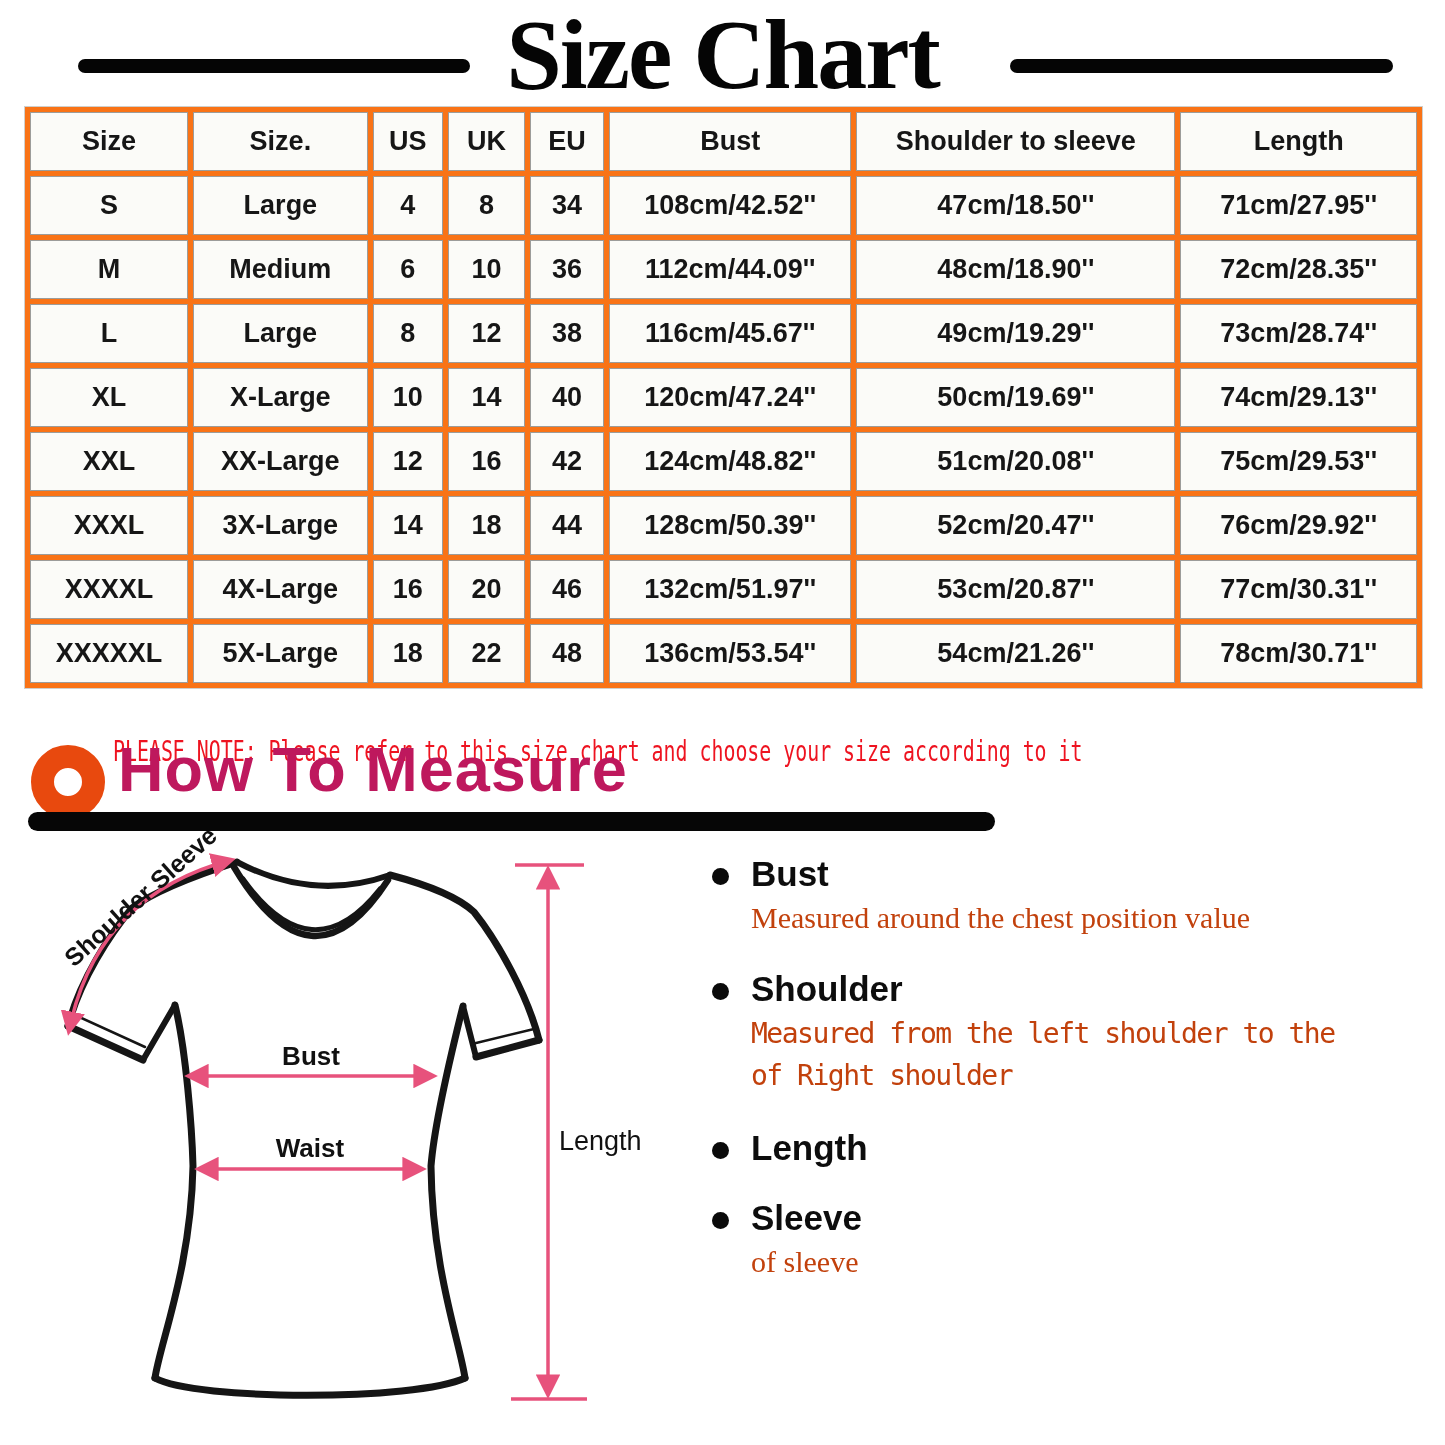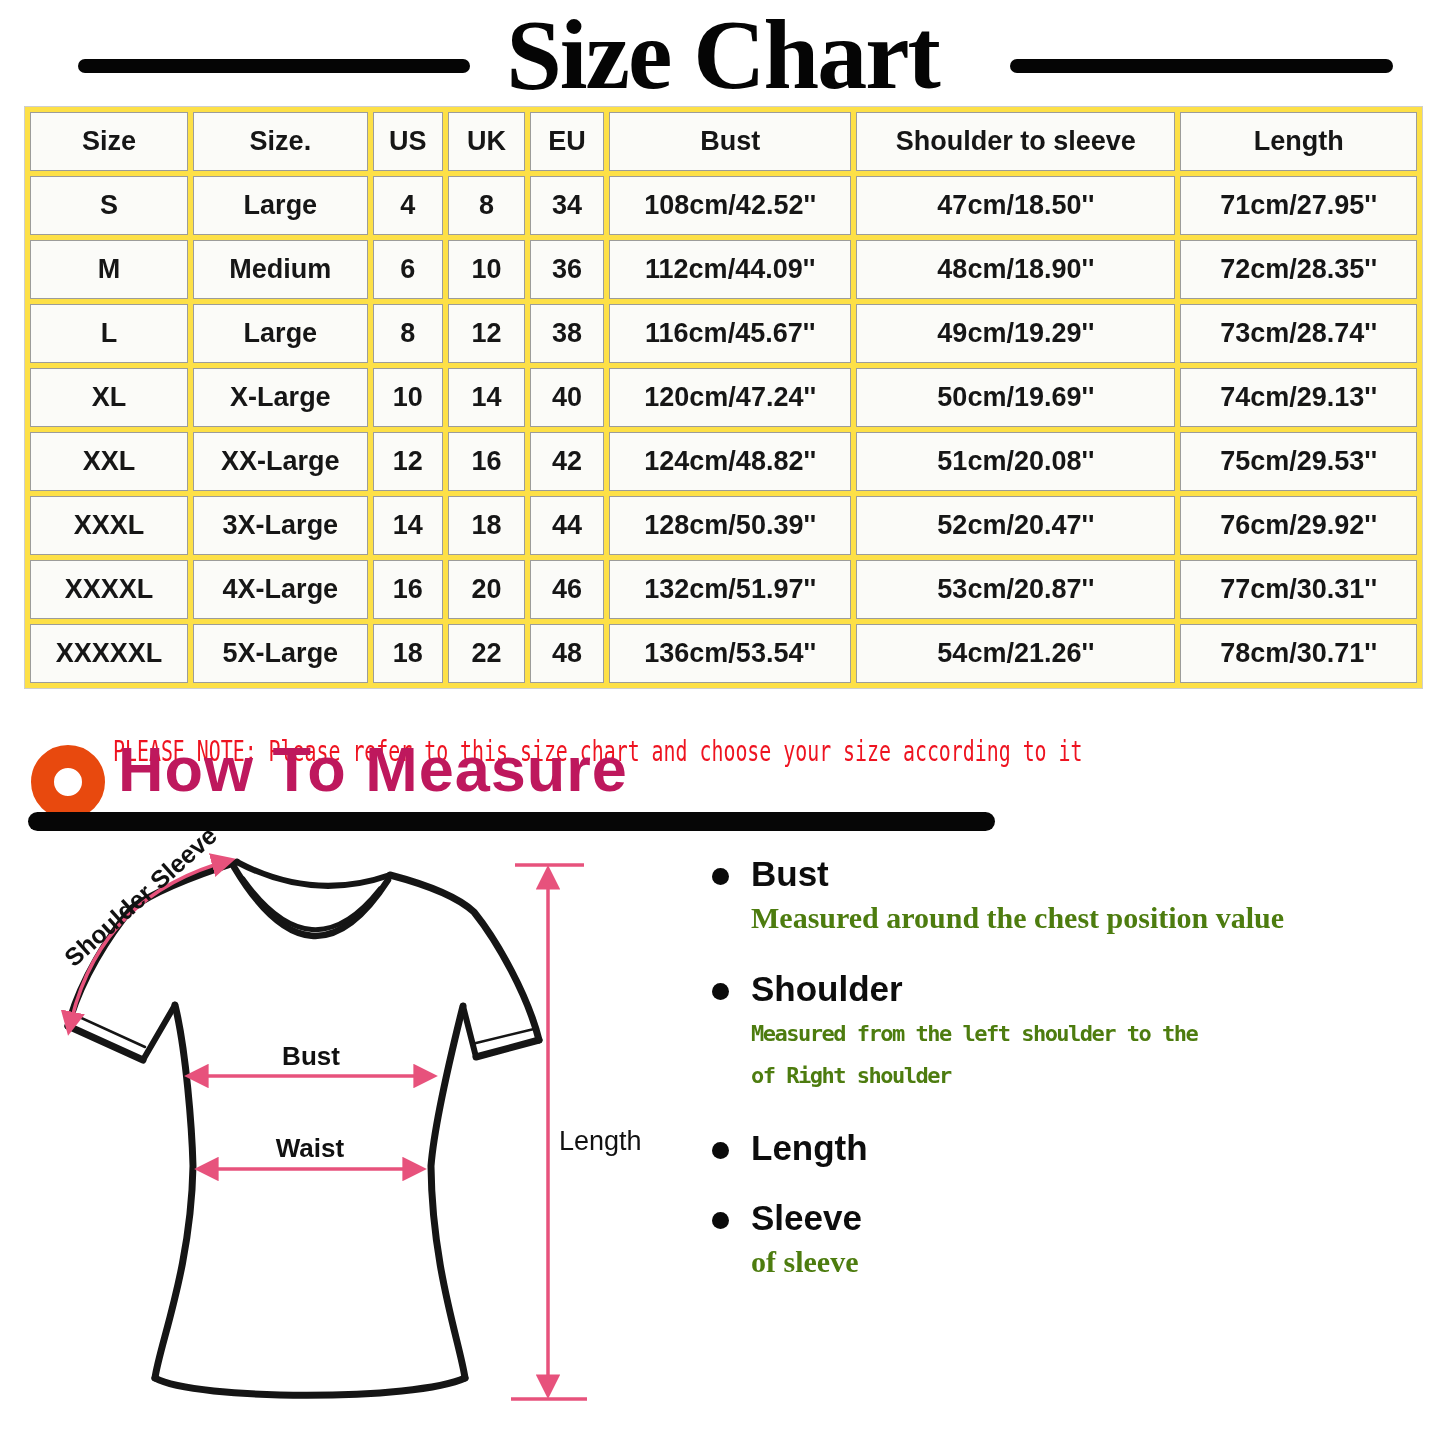"Size" .size-table-wrap { background: #fde047 -> #f97316 }
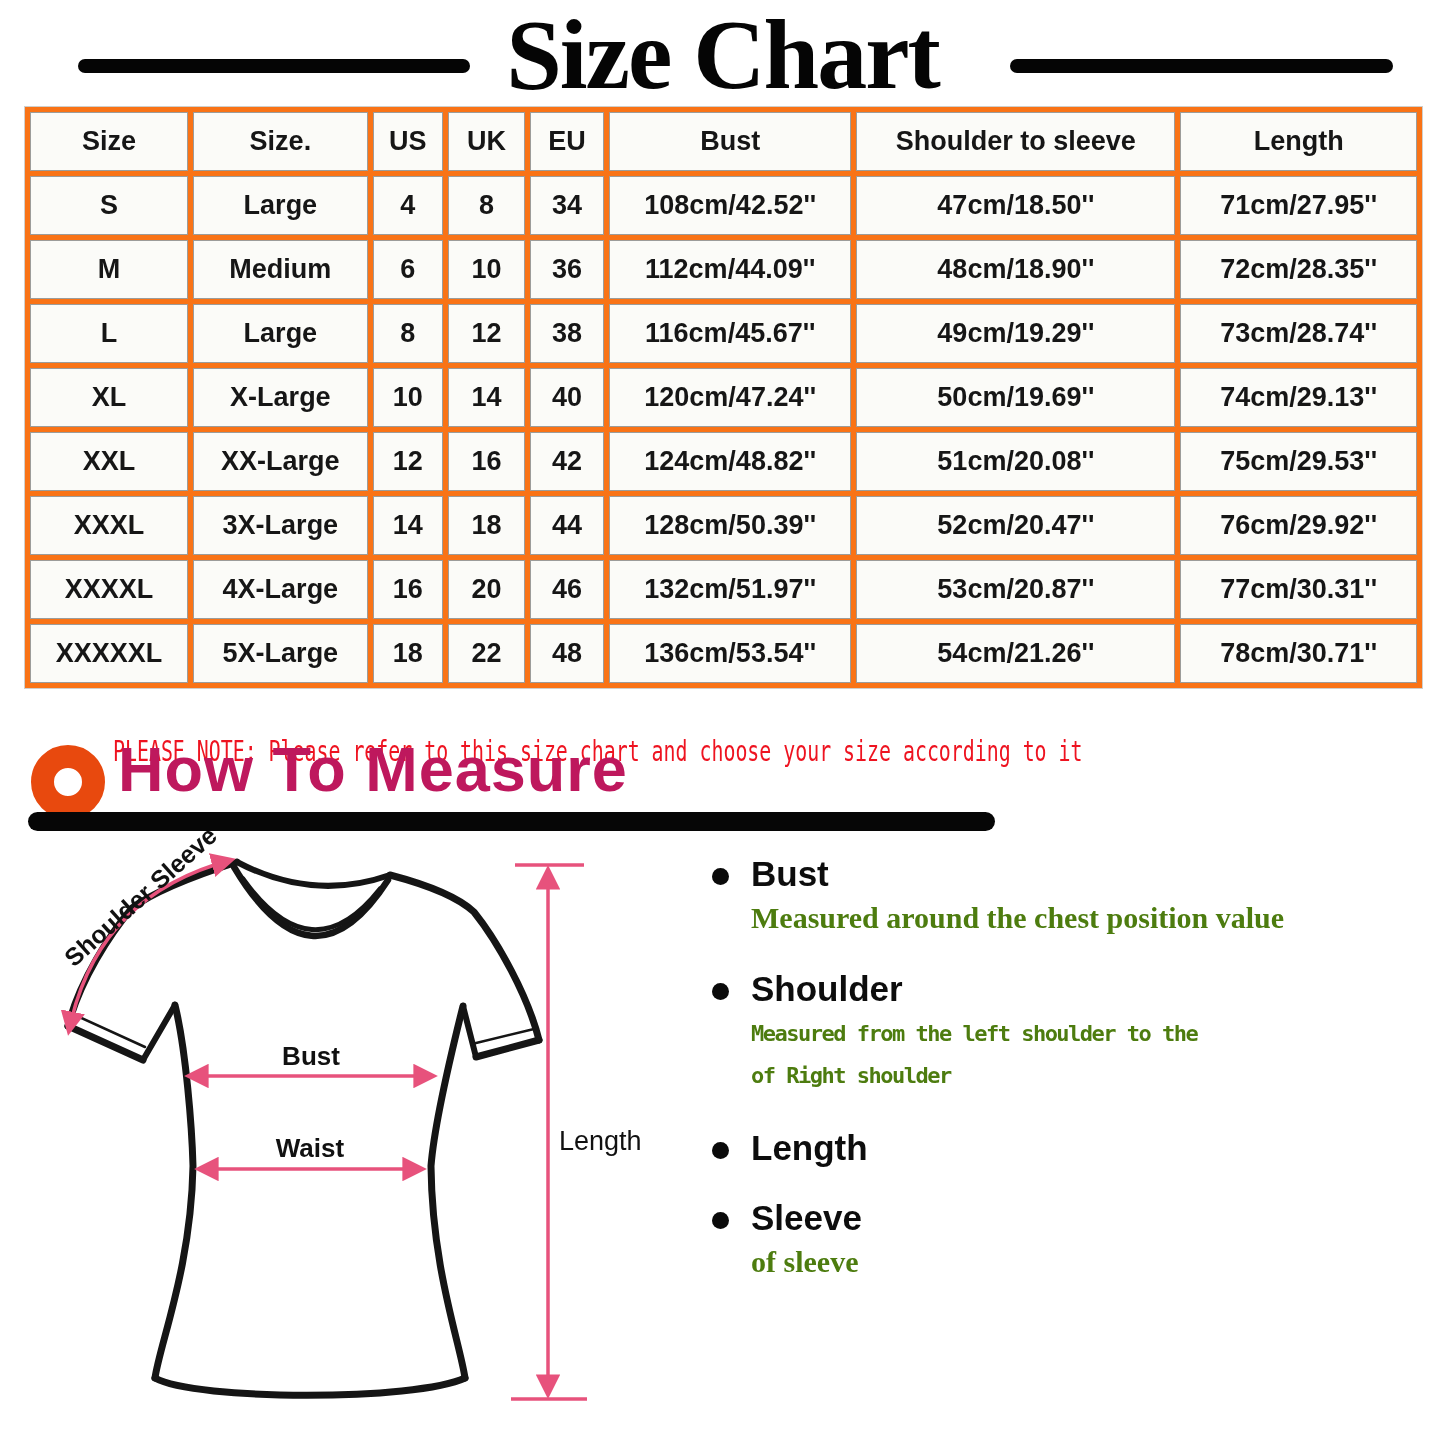"Measured around the chest position" .m-line { color: #4d7c0f -> #c2410c; font-weight: bold -> none }
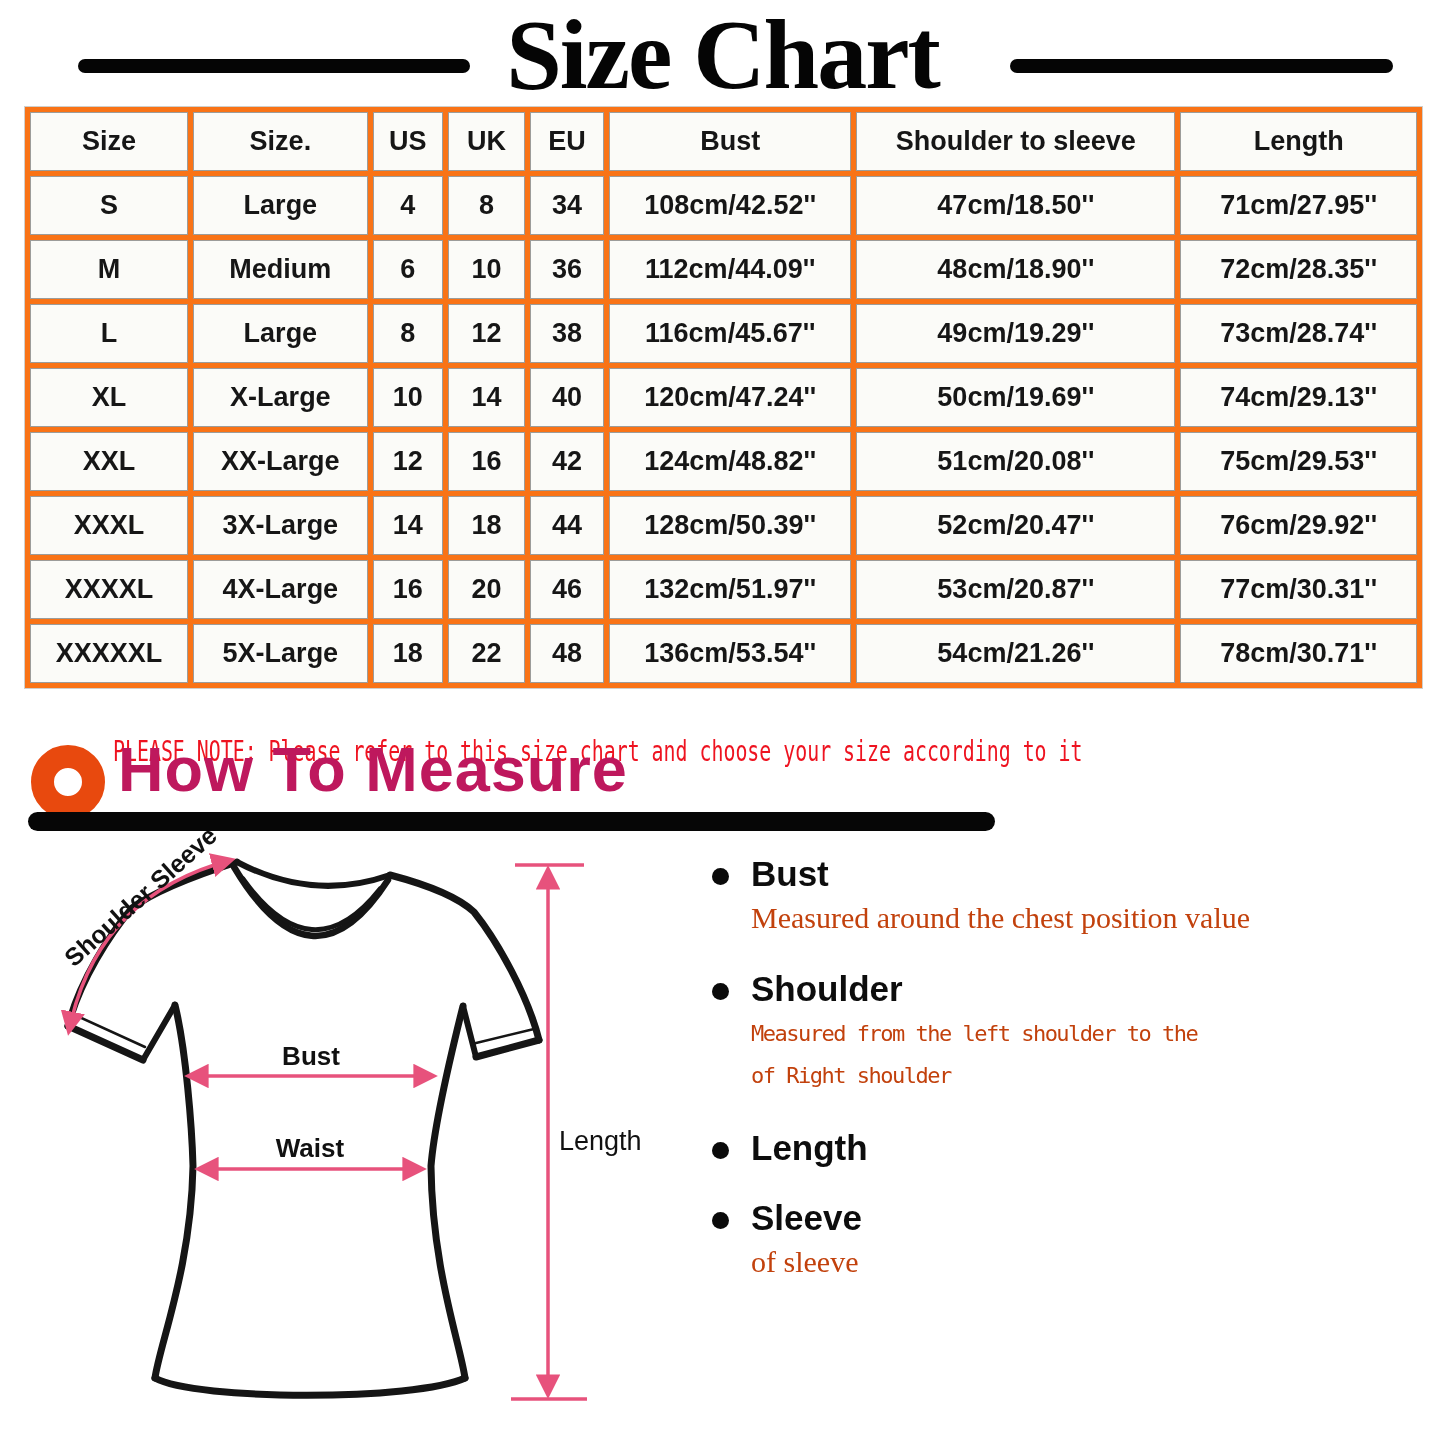"Measured from the left shoulder" .m-item.mono .m-line { font-size: 22px -> 28px }
